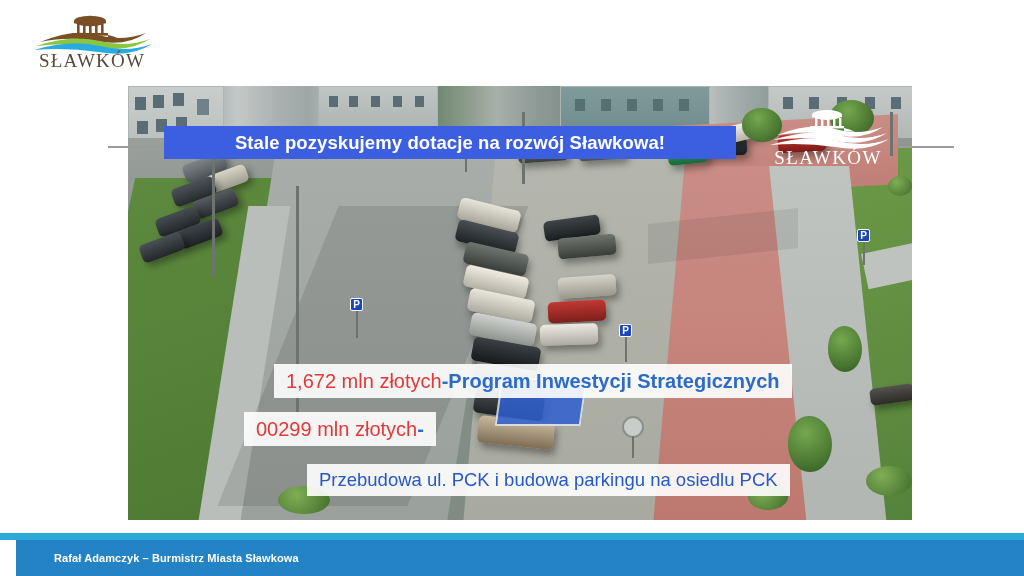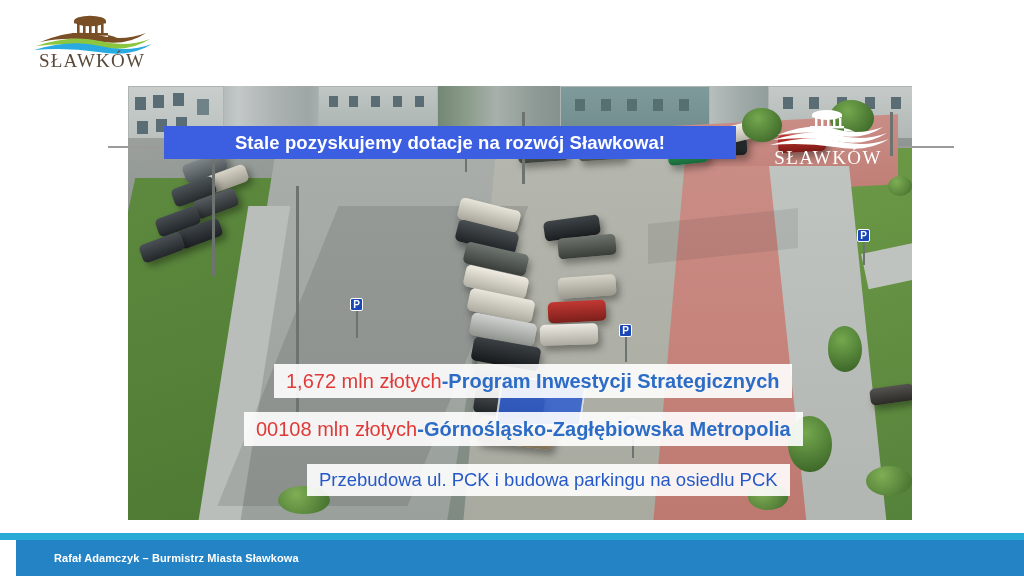"00108 mln złotych" span.amount { text: 00108 -> 00299 }
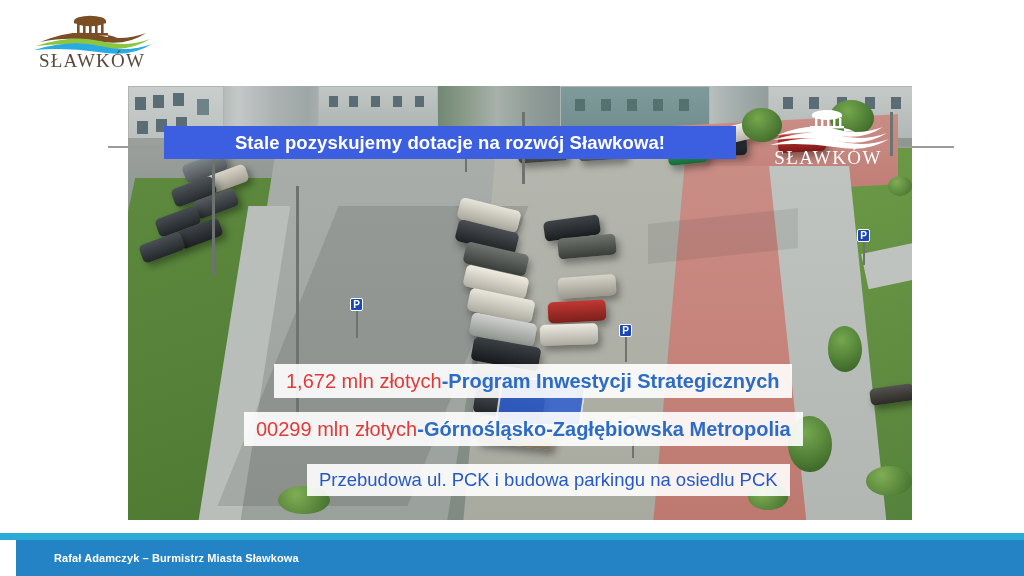"Górnośląsko-Zagłębiowska Metropolia" span.program { html: <span>Górnośląsko-Zagłębiowska Metropolia</span> -> none }
